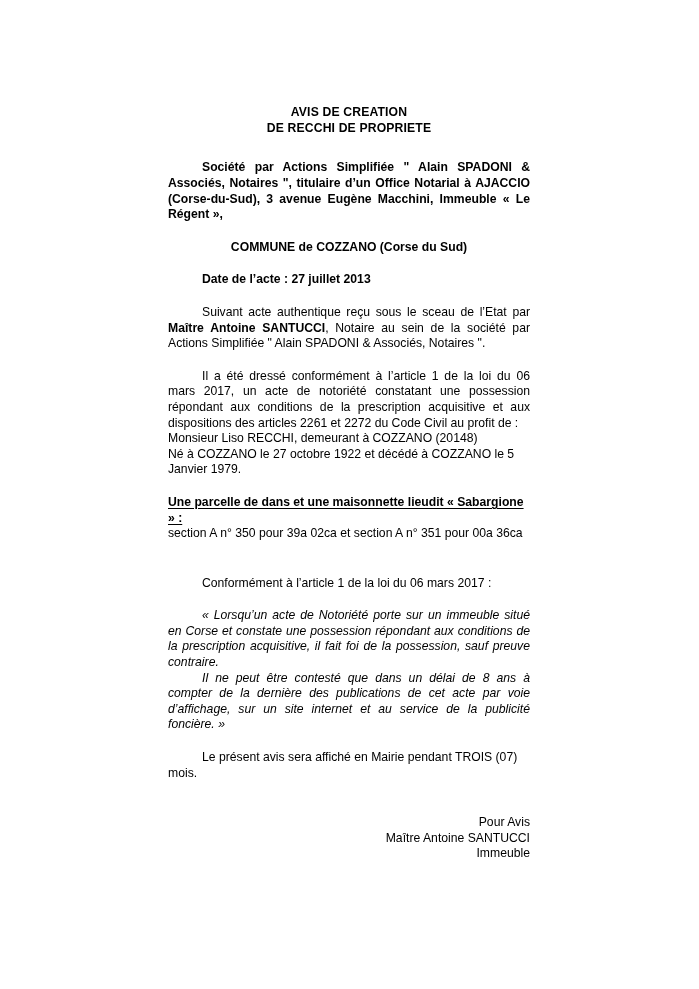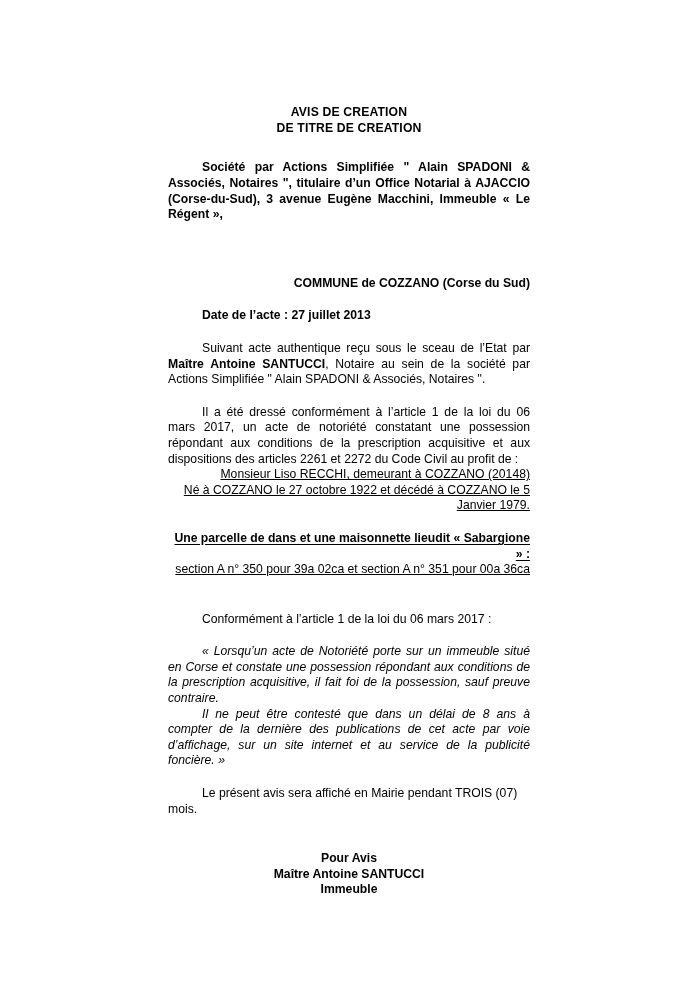"DE TITRE DE CREATION" div { text: TITRE DE CREATION -> RECCHI DE PROPRIETE }
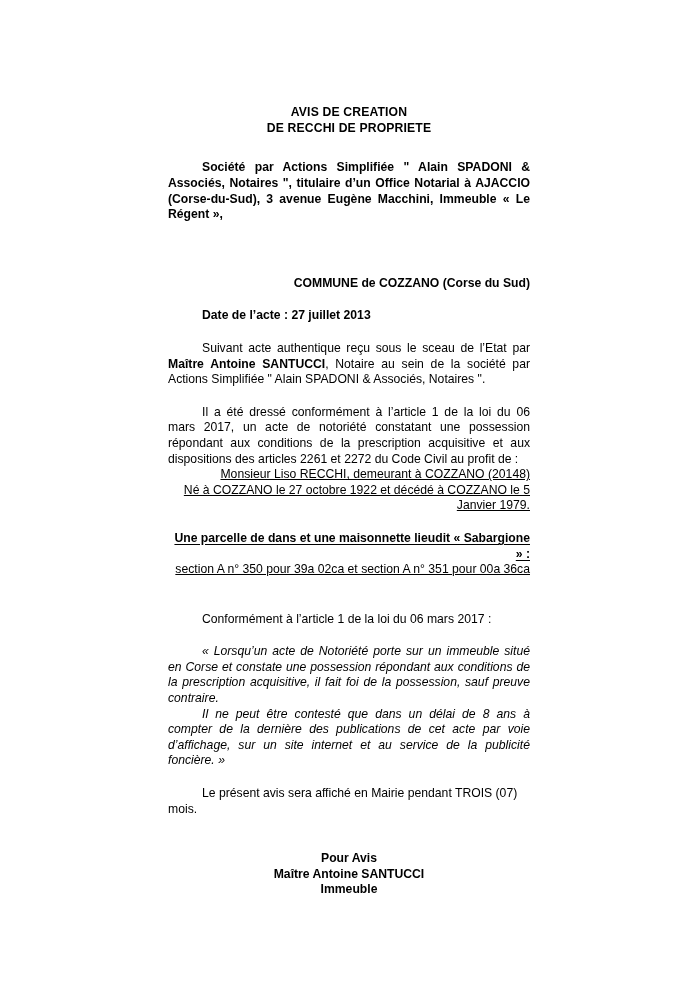"COMMUNE de COZZANO (Corse du" .center { margin-top: 36px -> none; text-align: right -> center }
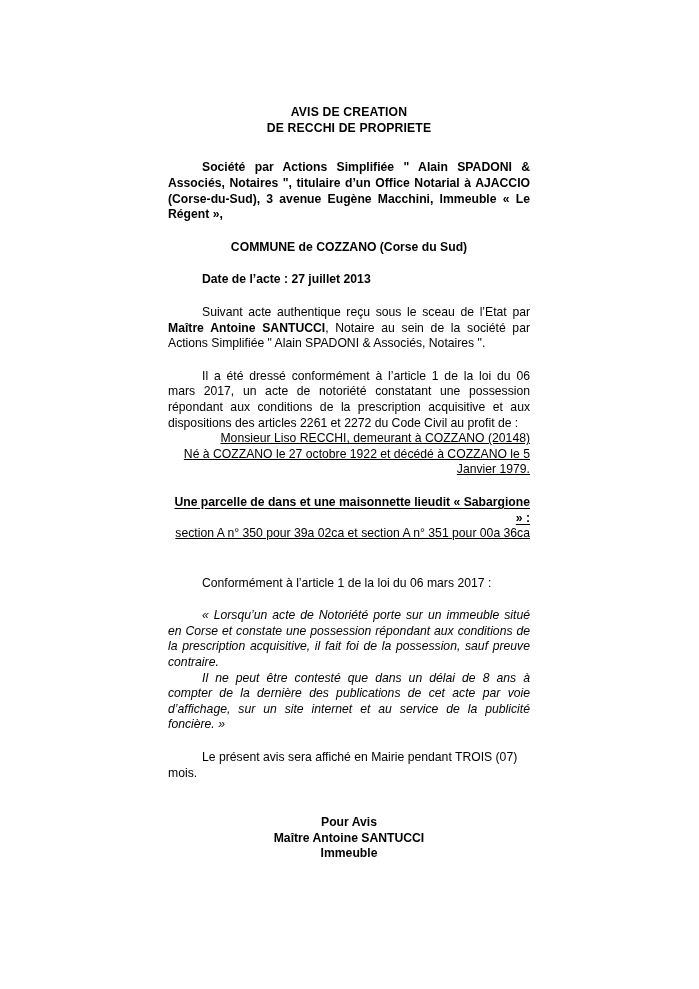"Monsieur Liso RECCHI, demeurant à" .left-line { text-align: right -> left; text-decoration: underline -> none }
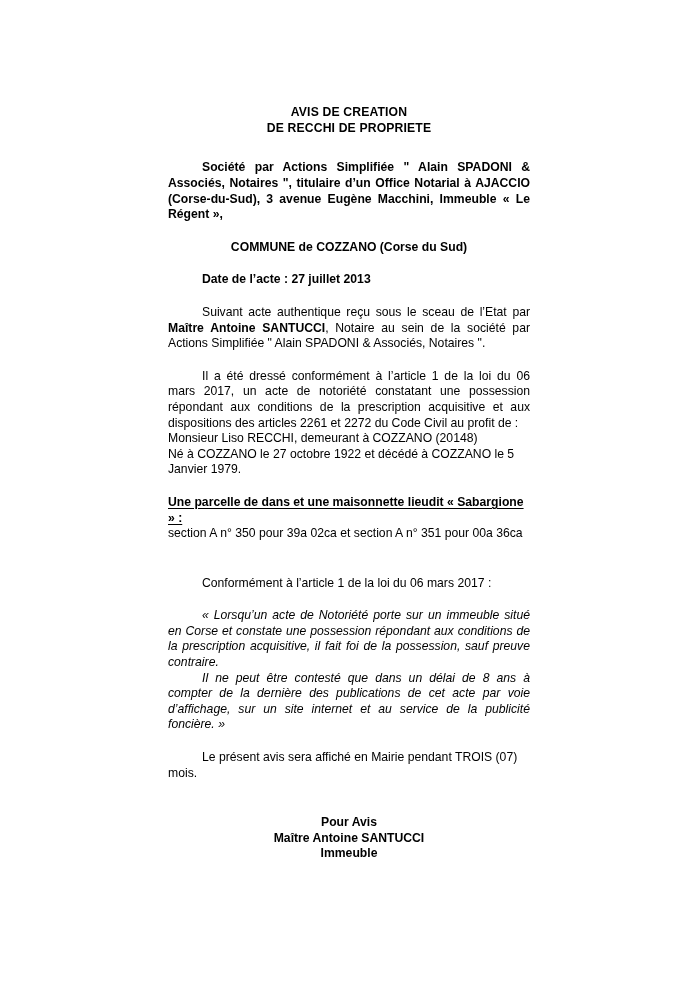"Pour Avis" .sig { font-weight: bold -> normal; text-align: center -> right }
